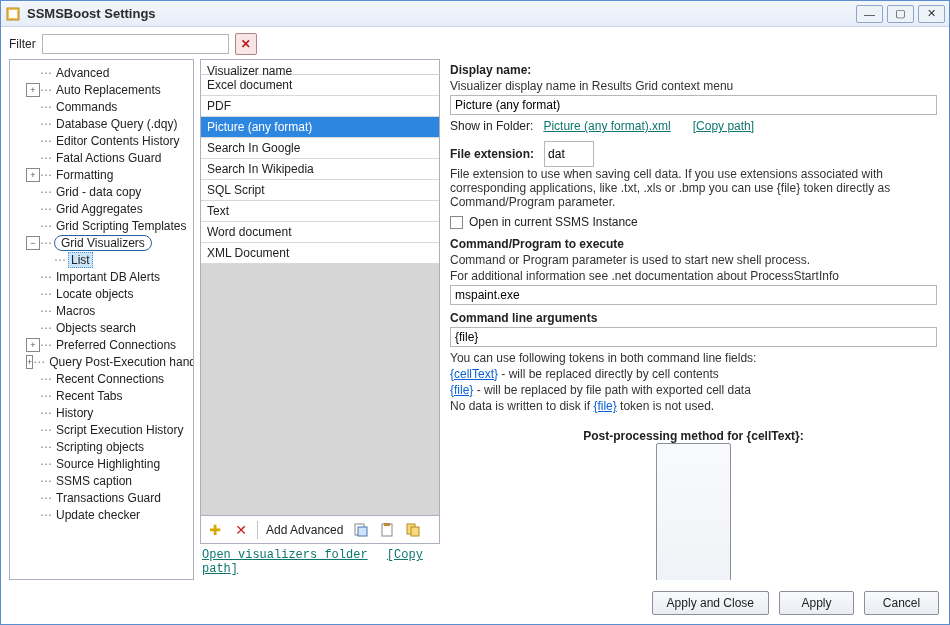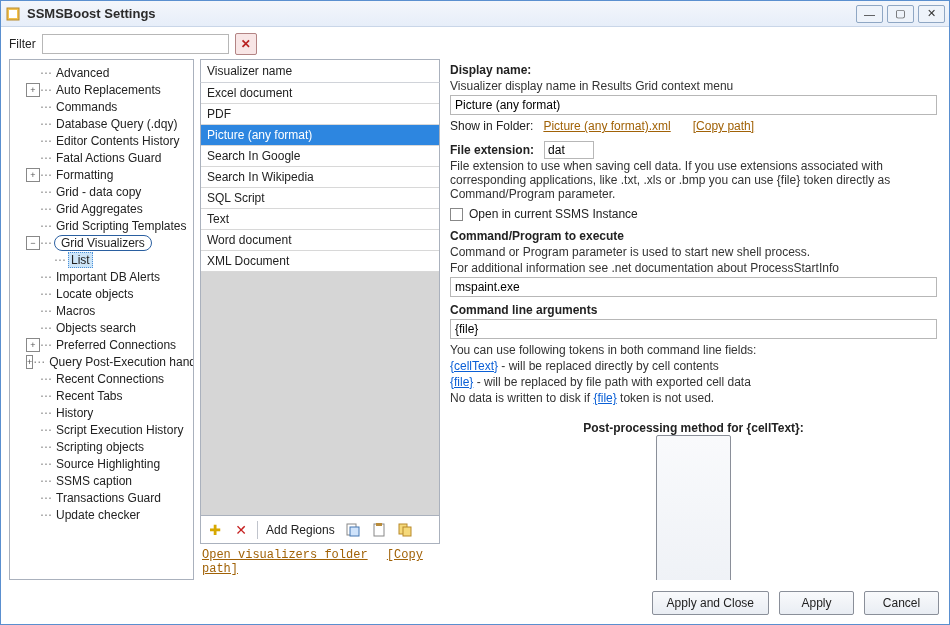"Visualizer name" .list-header { height: 24px -> 16px }
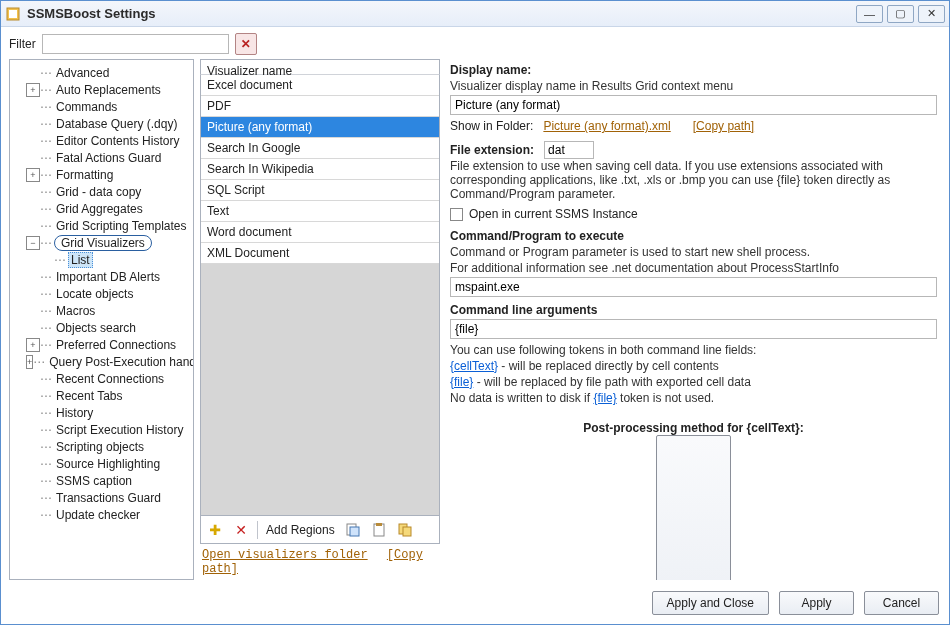"Picture (any format).xml" .link { color: #a16207 -> #0f766e }
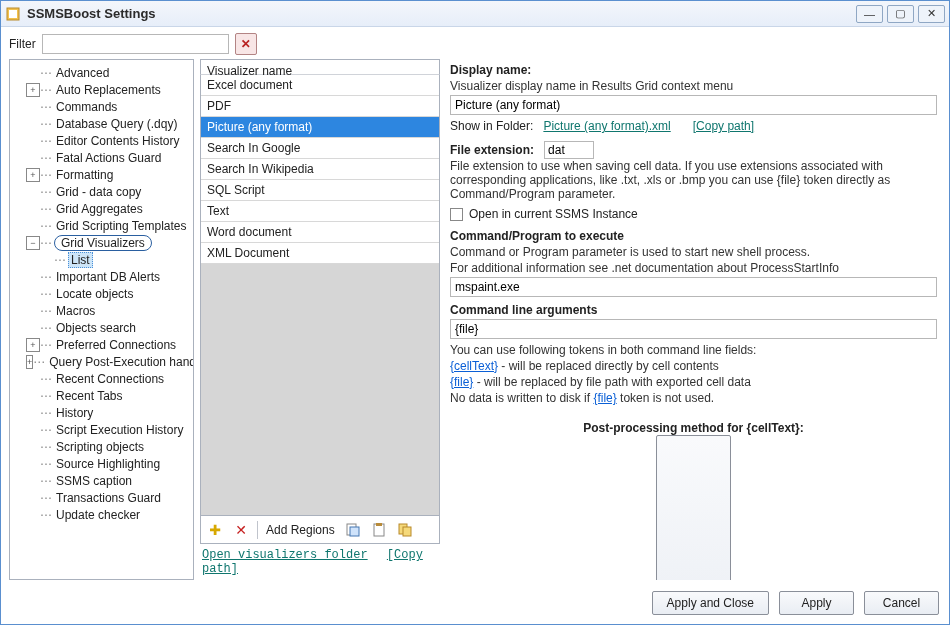"dat" .ext-input { height: 18px -> 26px }
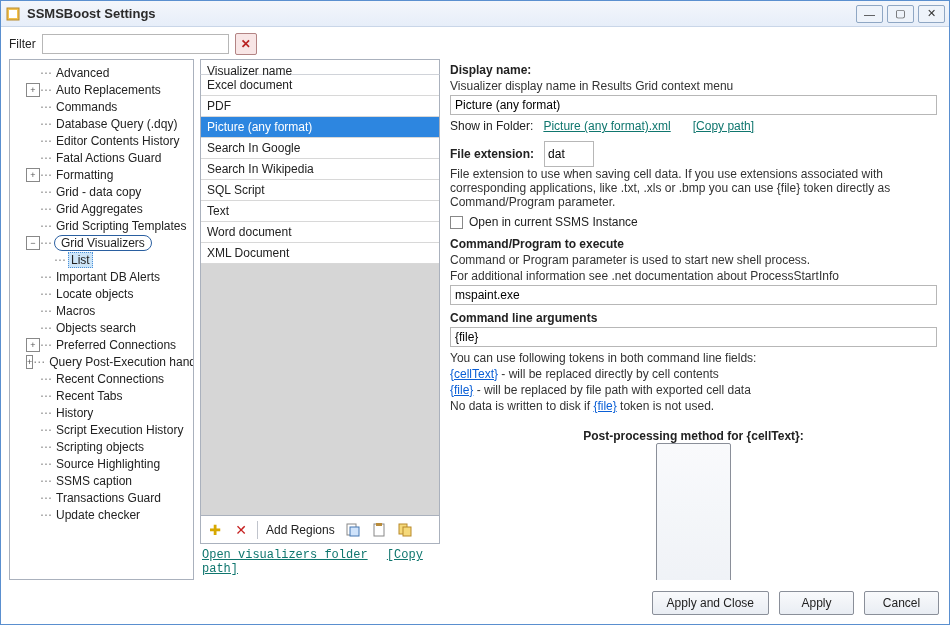"Add Regions" div.tb-text { text: Regions -> Advanced }
